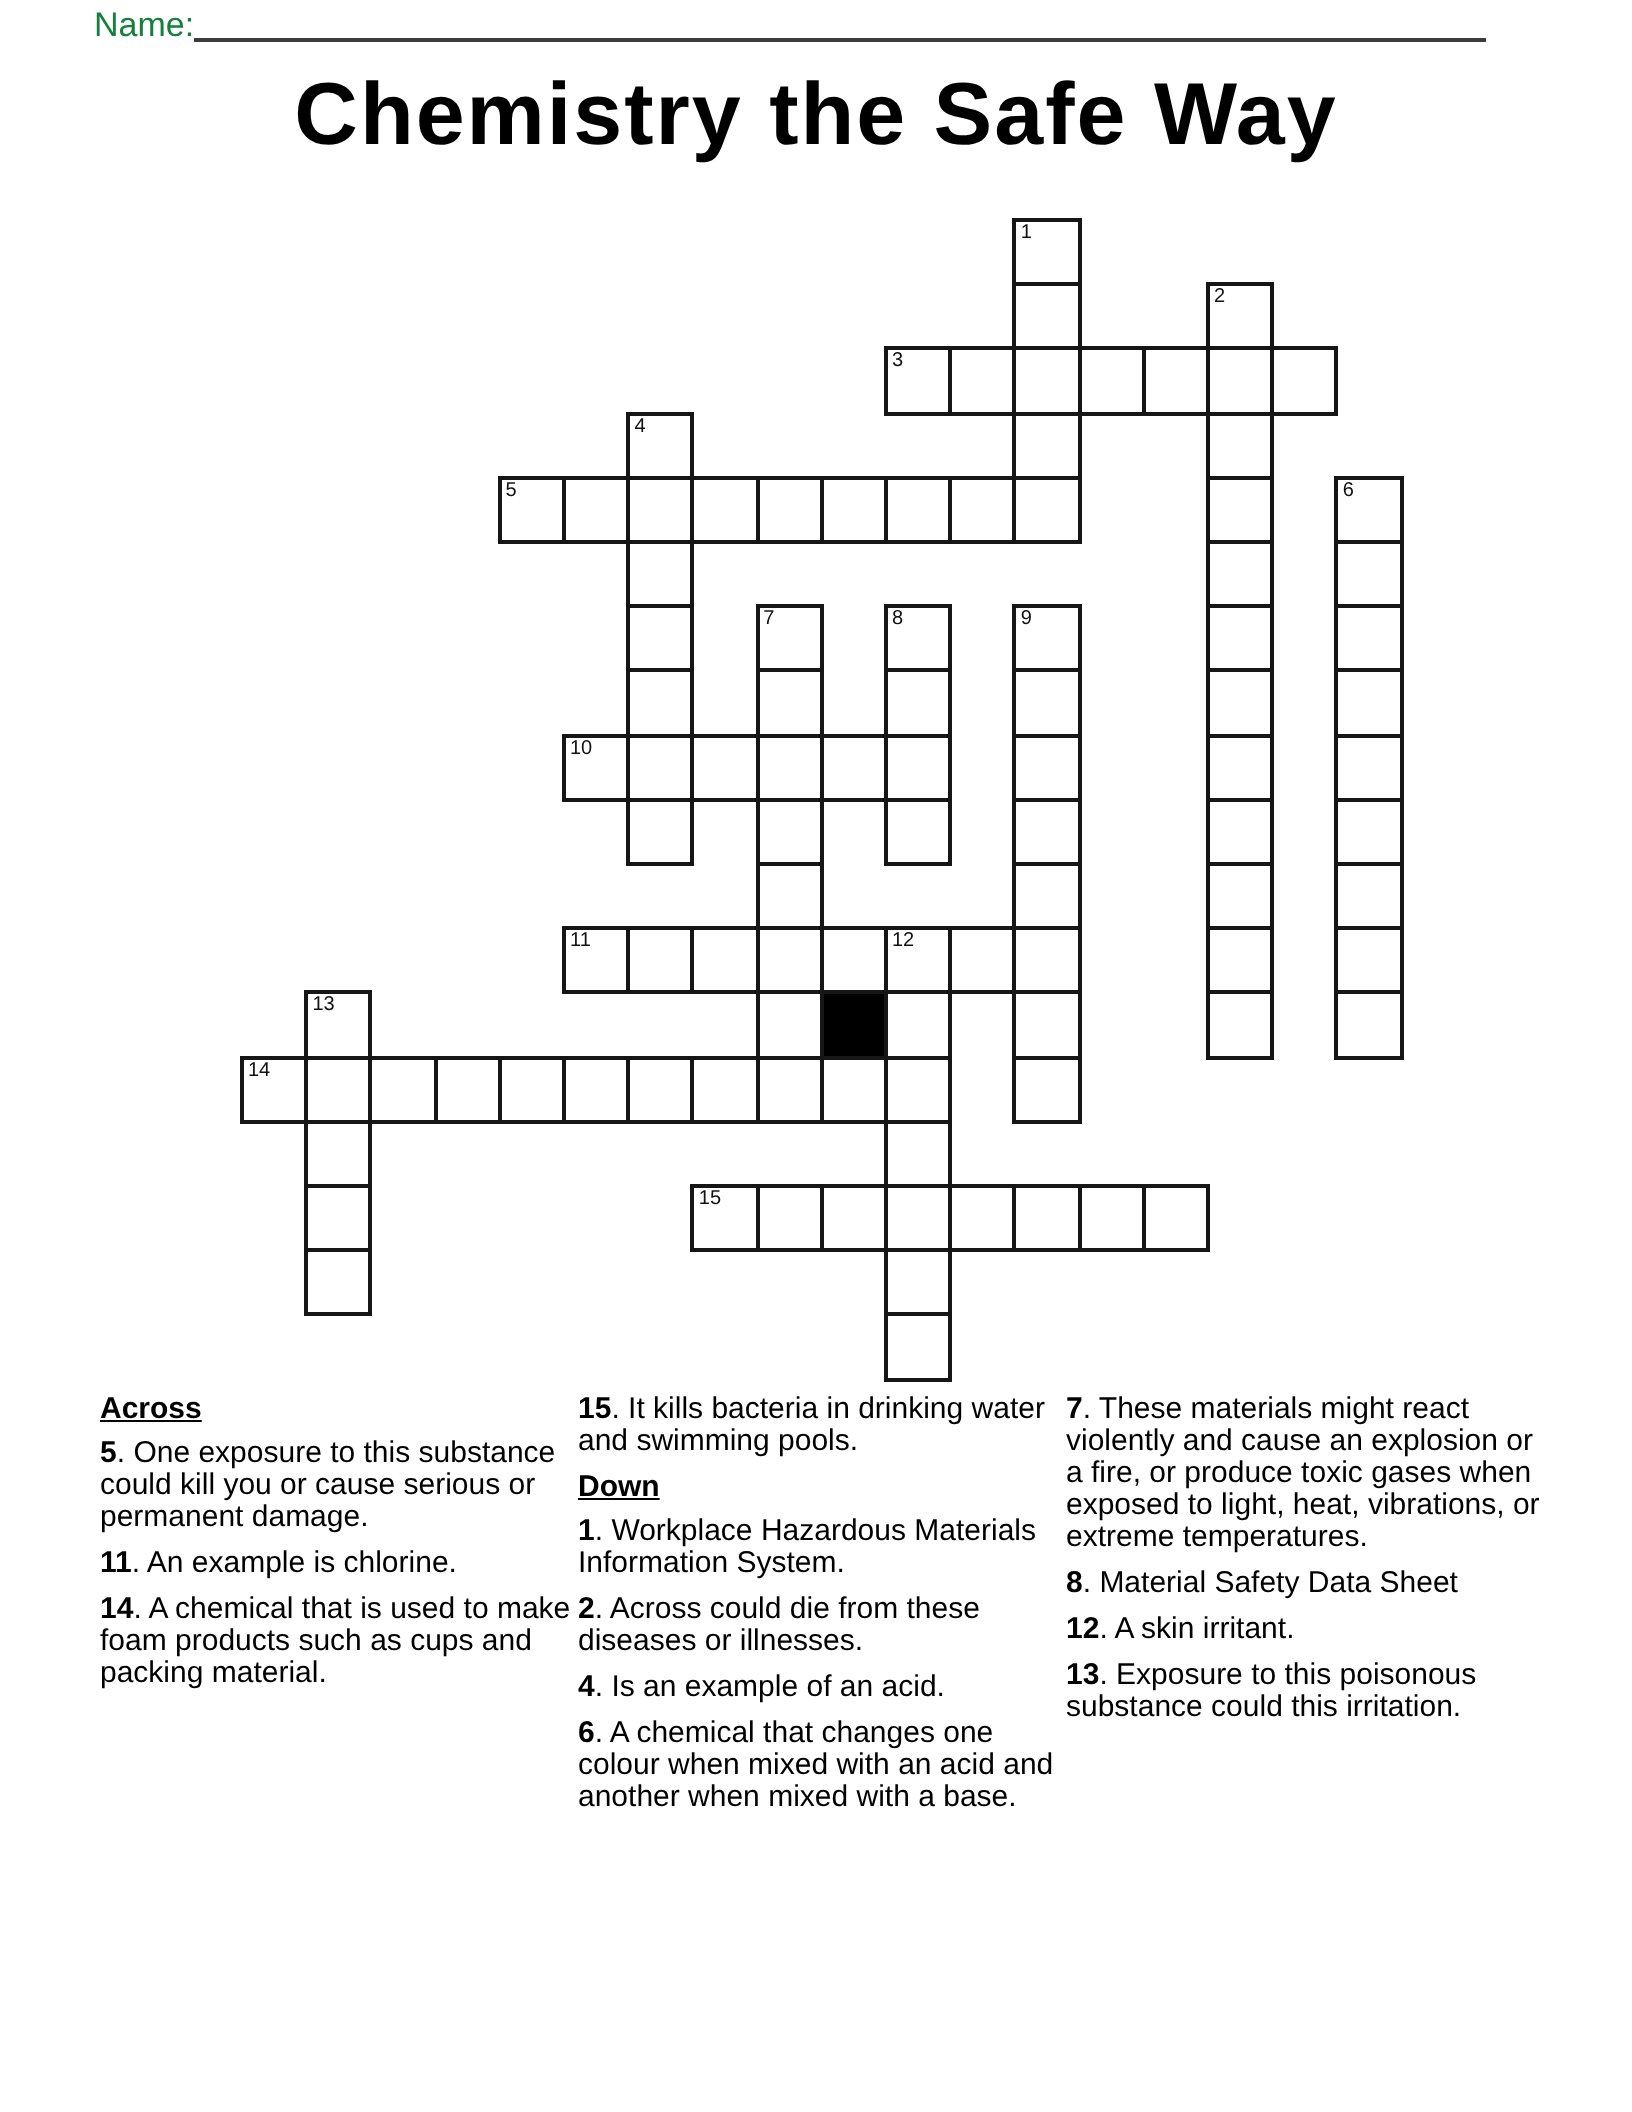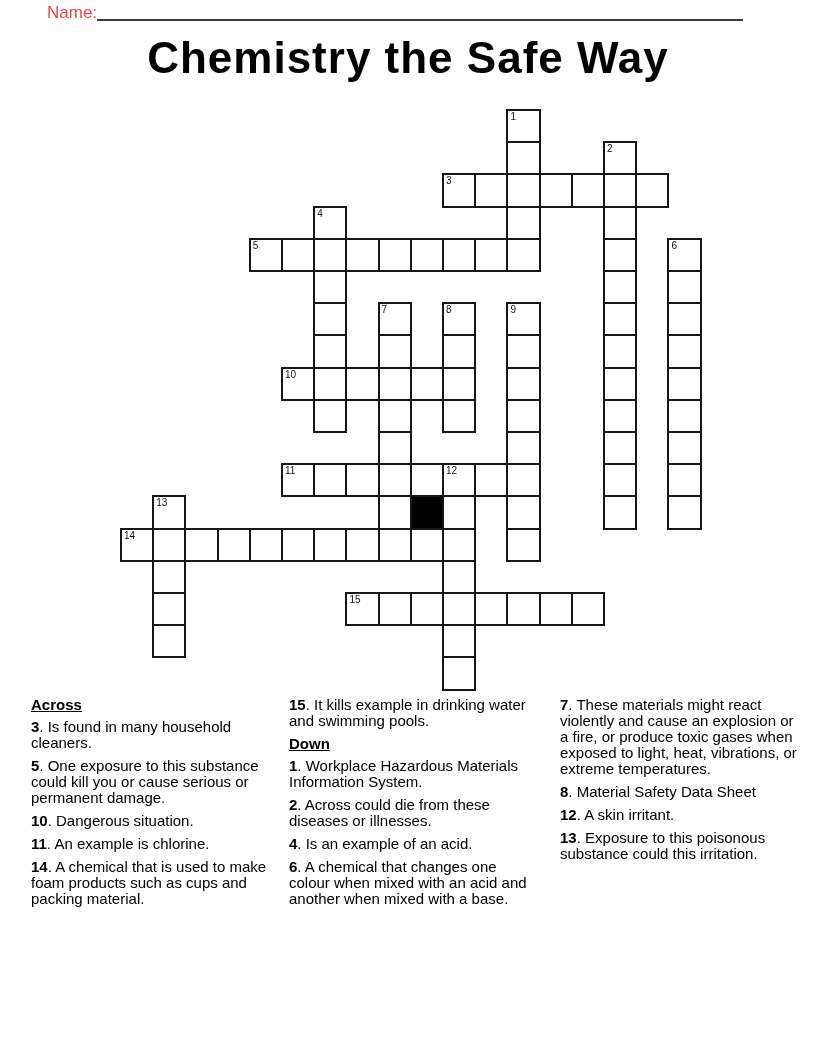"Name:" .name-label { color: #ef4444 -> #15803d }
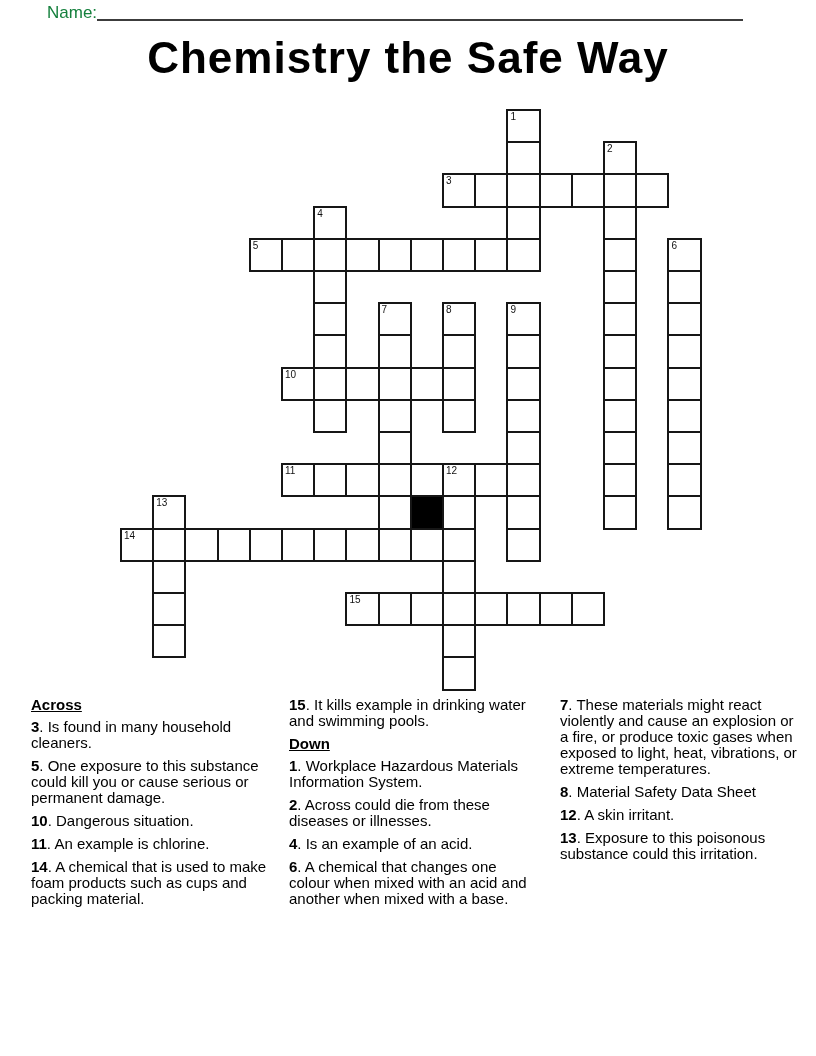"Across" div.clue-col { left: 31px -> 50px }
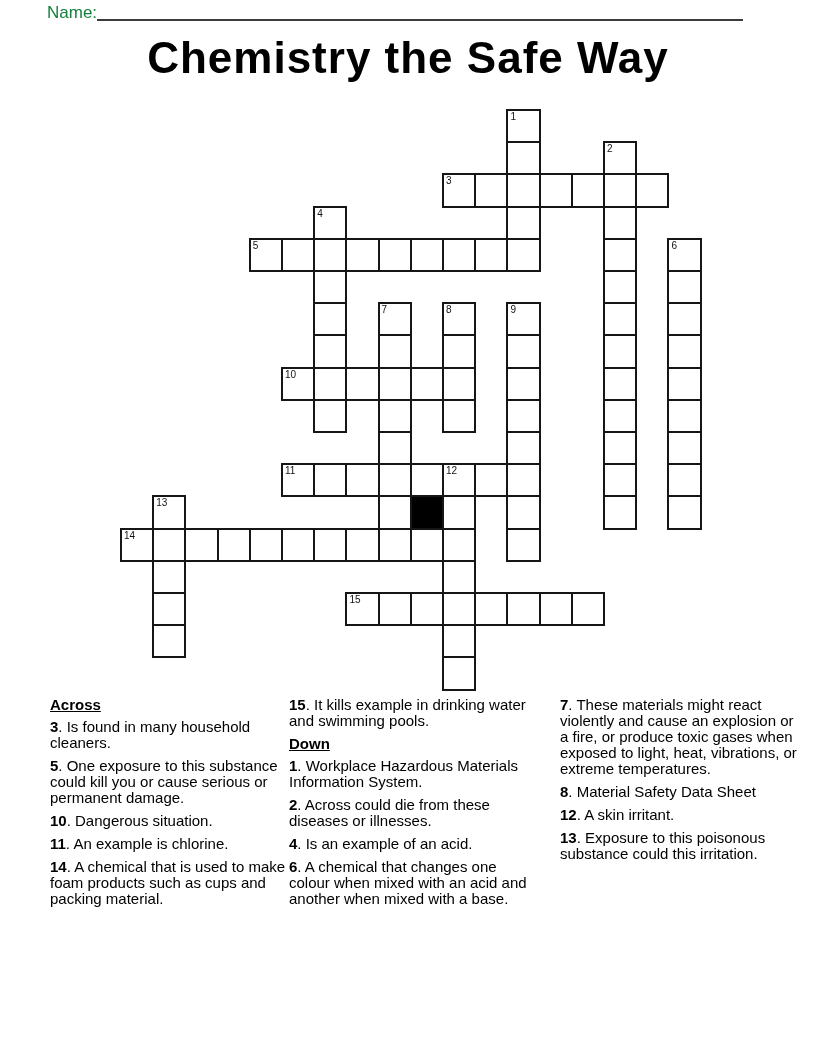"It kills example in drinking" span { text: example -> bacteria }
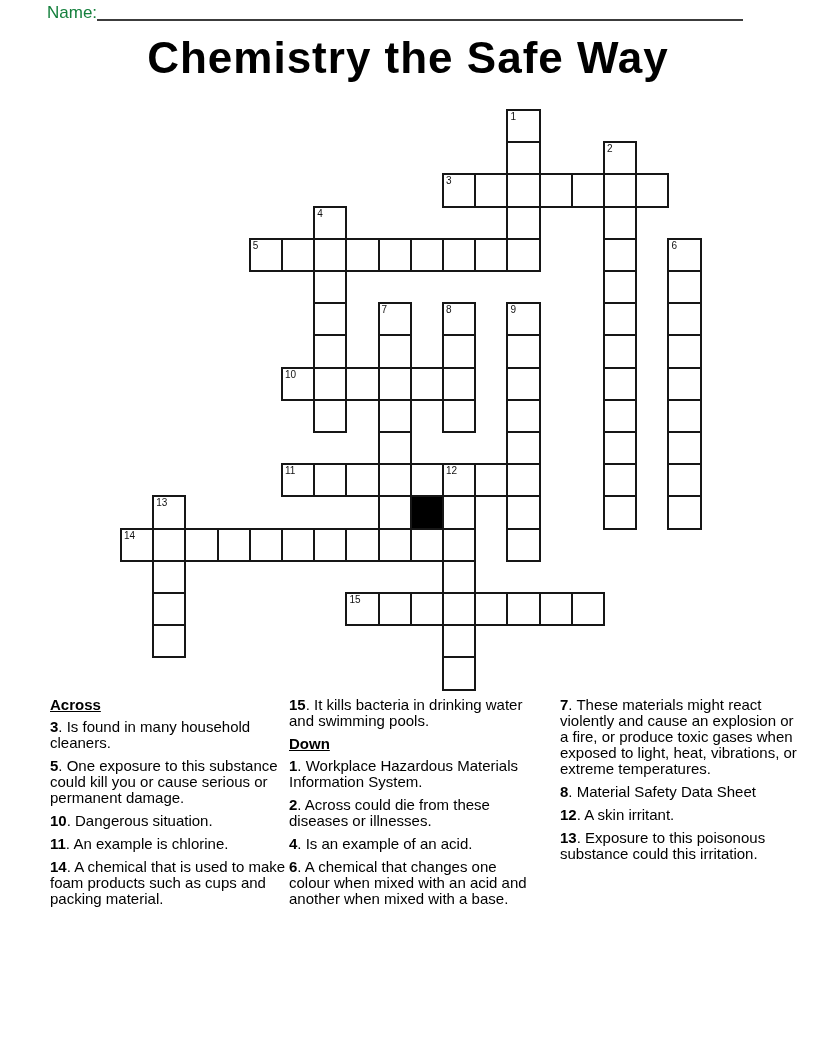"7. These materials might react" div.clue-col { left: 560px -> 533px }
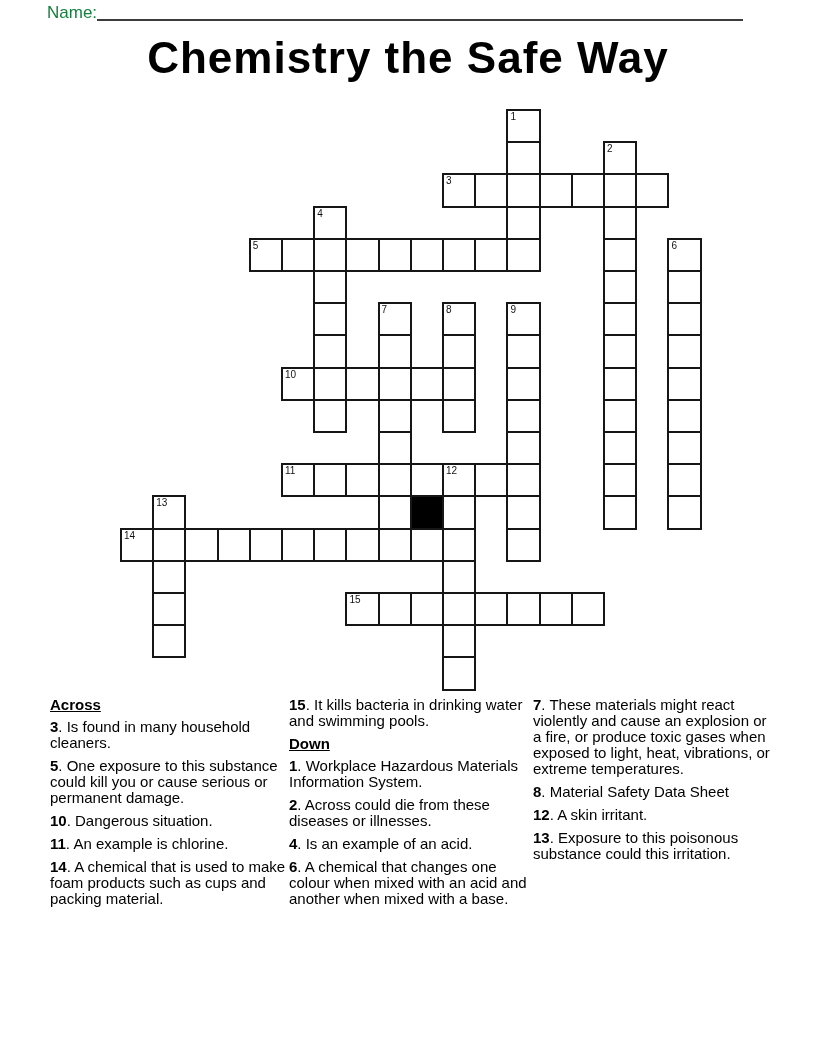"3. Is found in many" div.clue { html: <div><span>3</span><span>. </span><span>Is found in many household cleaners.</span></div> -> none }
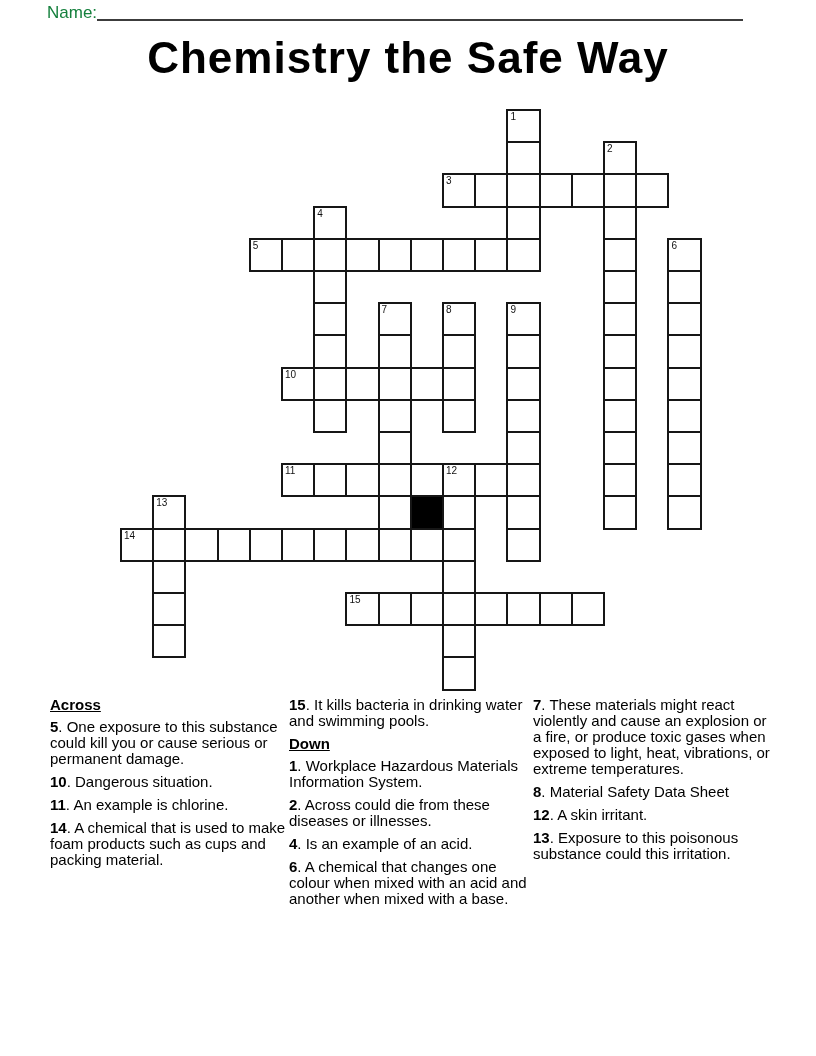"10. Dangerous situation." div.clue { html: <div><span>10</span><span>. </span><span>Dangerous situation.</span></div> -> none }
